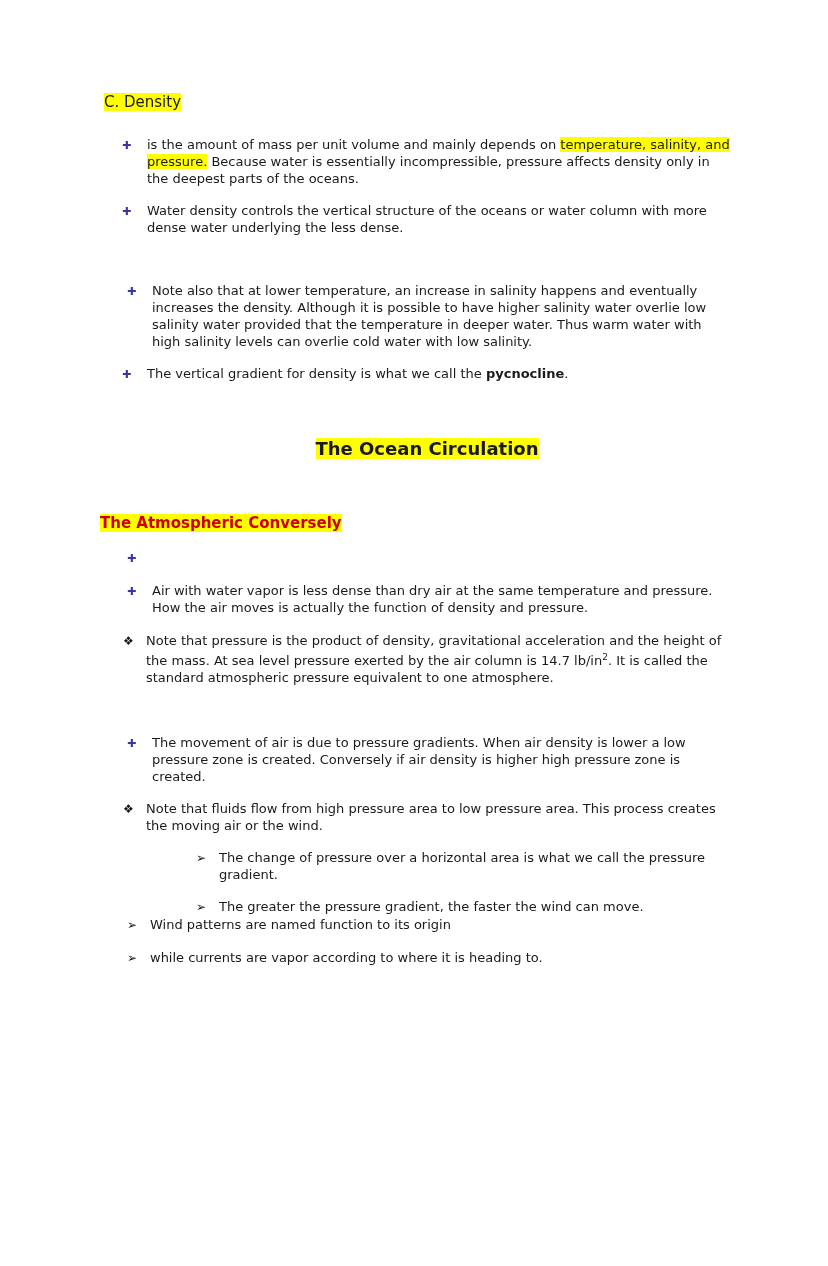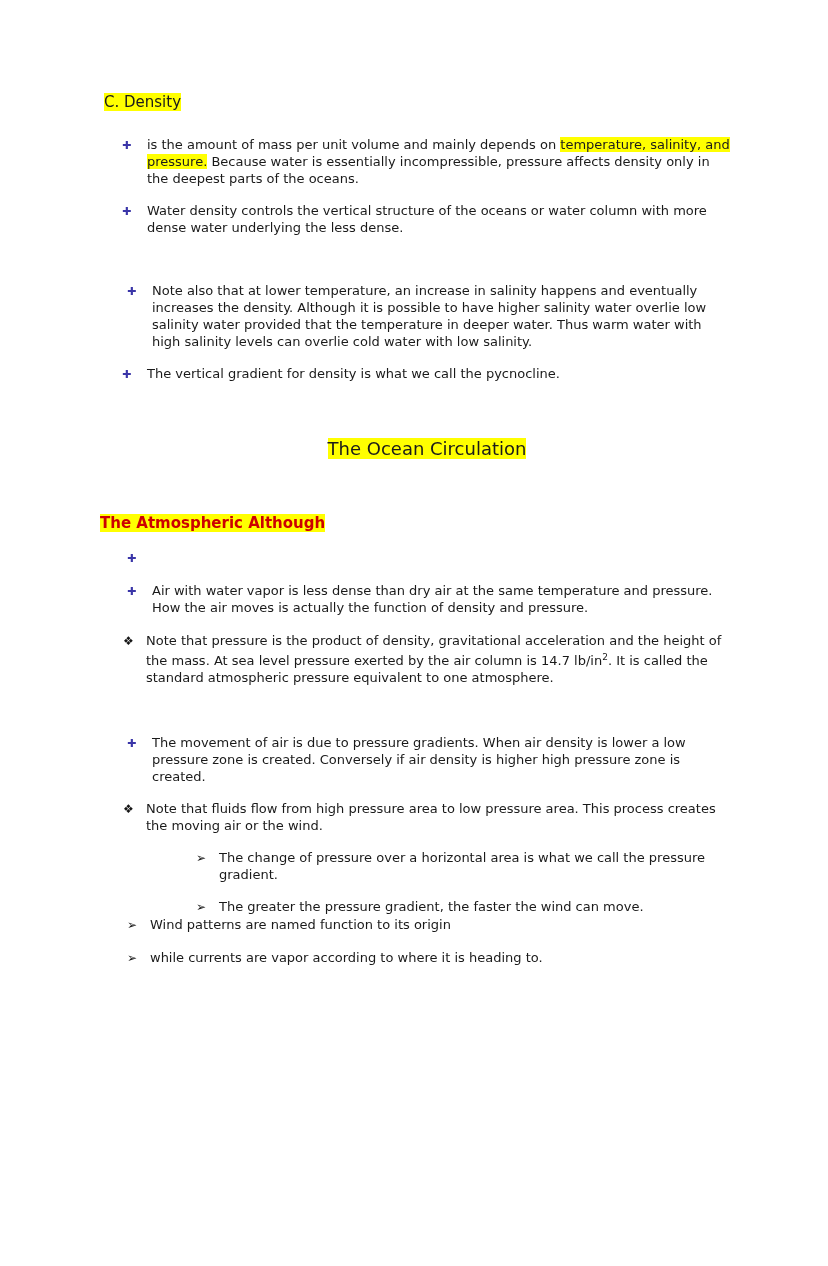"pycnocline" .bold-term { font-weight: 400 -> 700 }
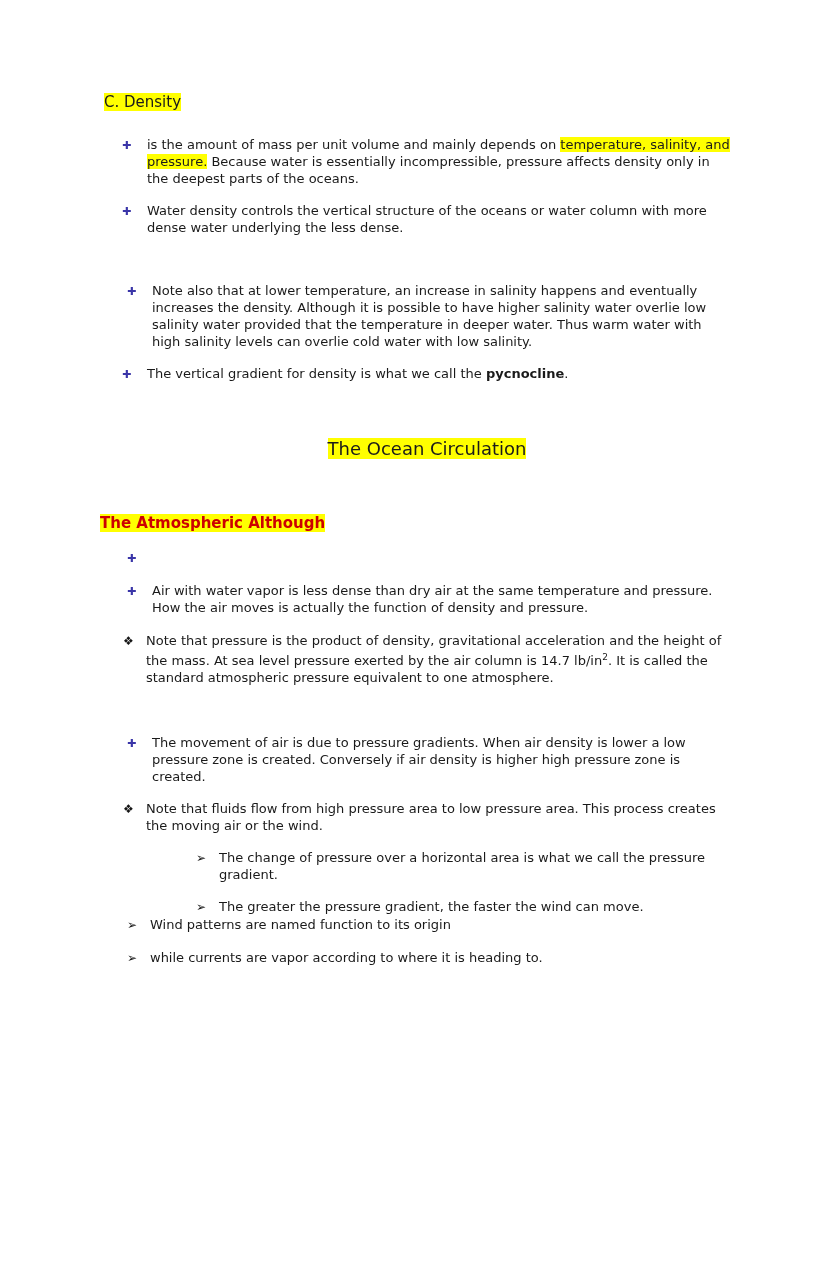"The Ocean Circulation" .ocean-title span { font-weight: 400 -> 700 }
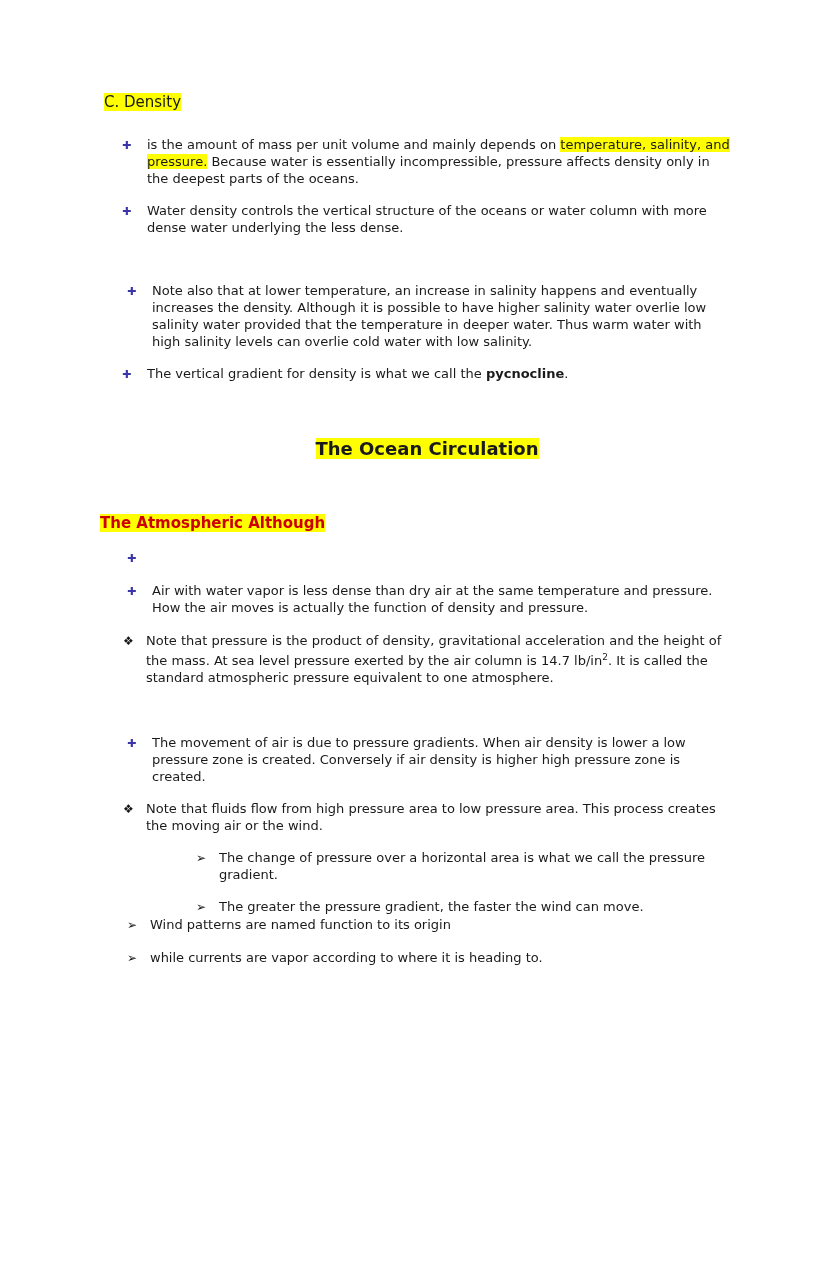"The Atmospheric Although" span.hl { text: Although -> Conversely }
